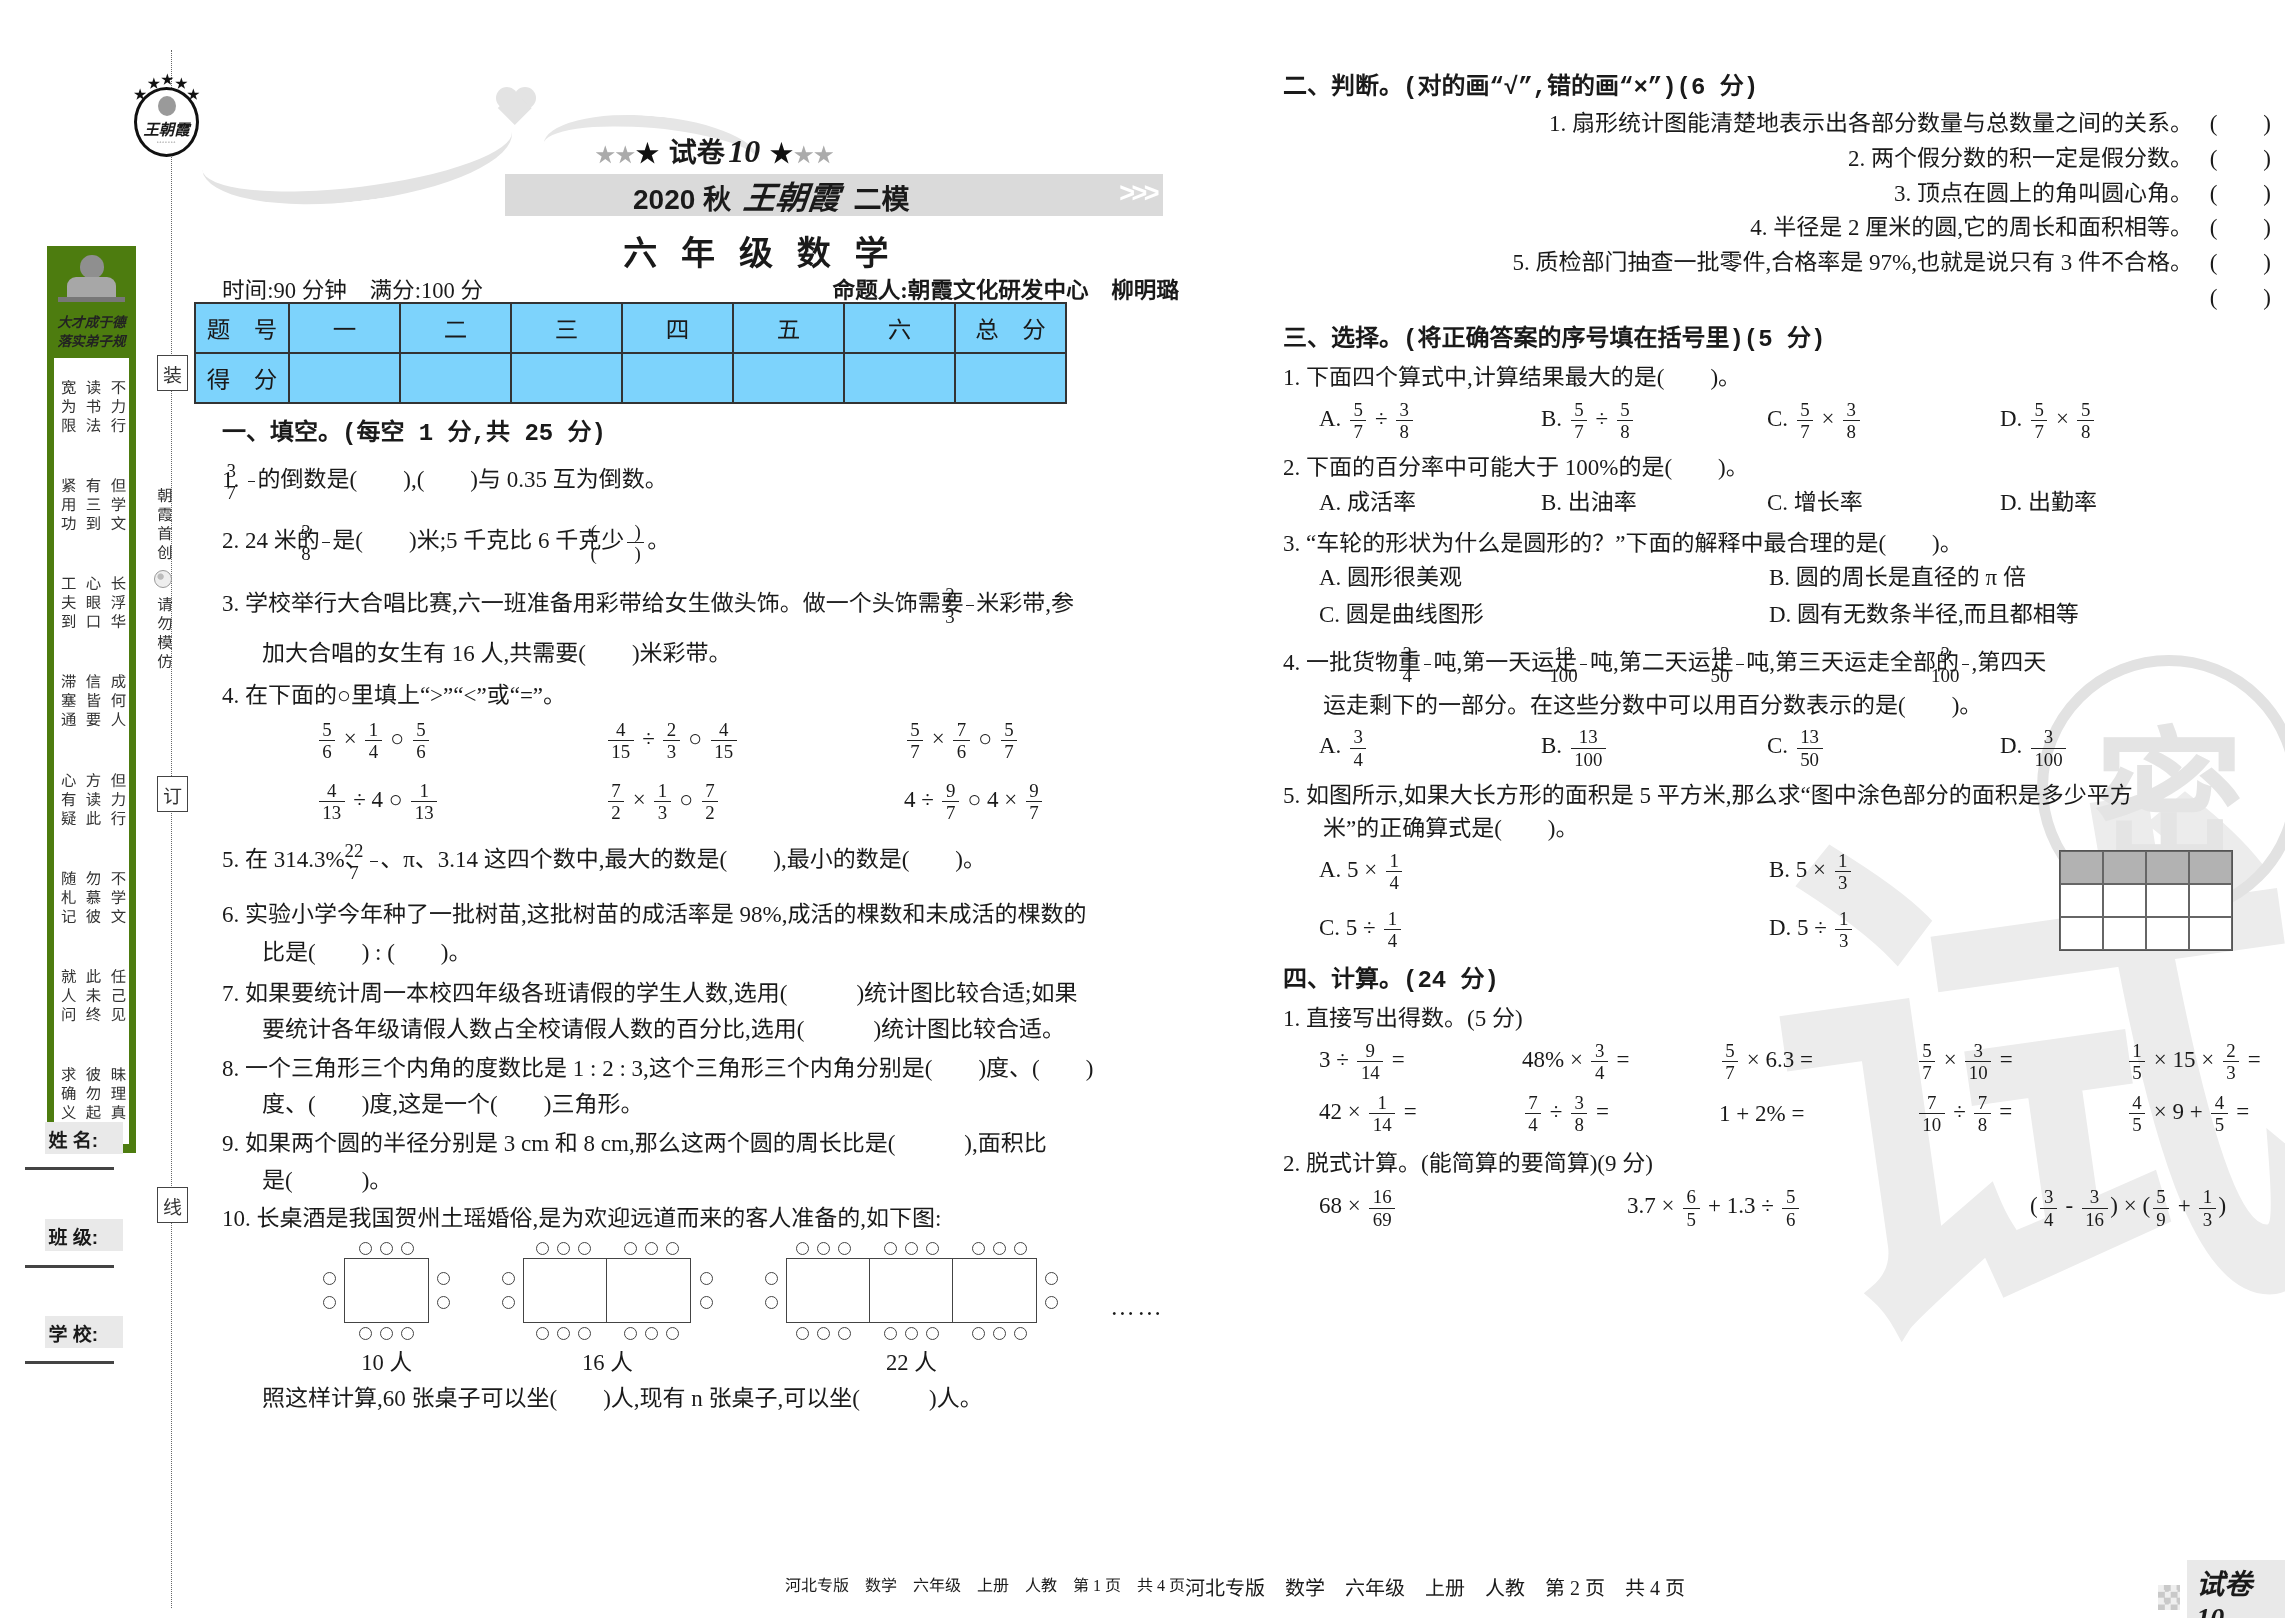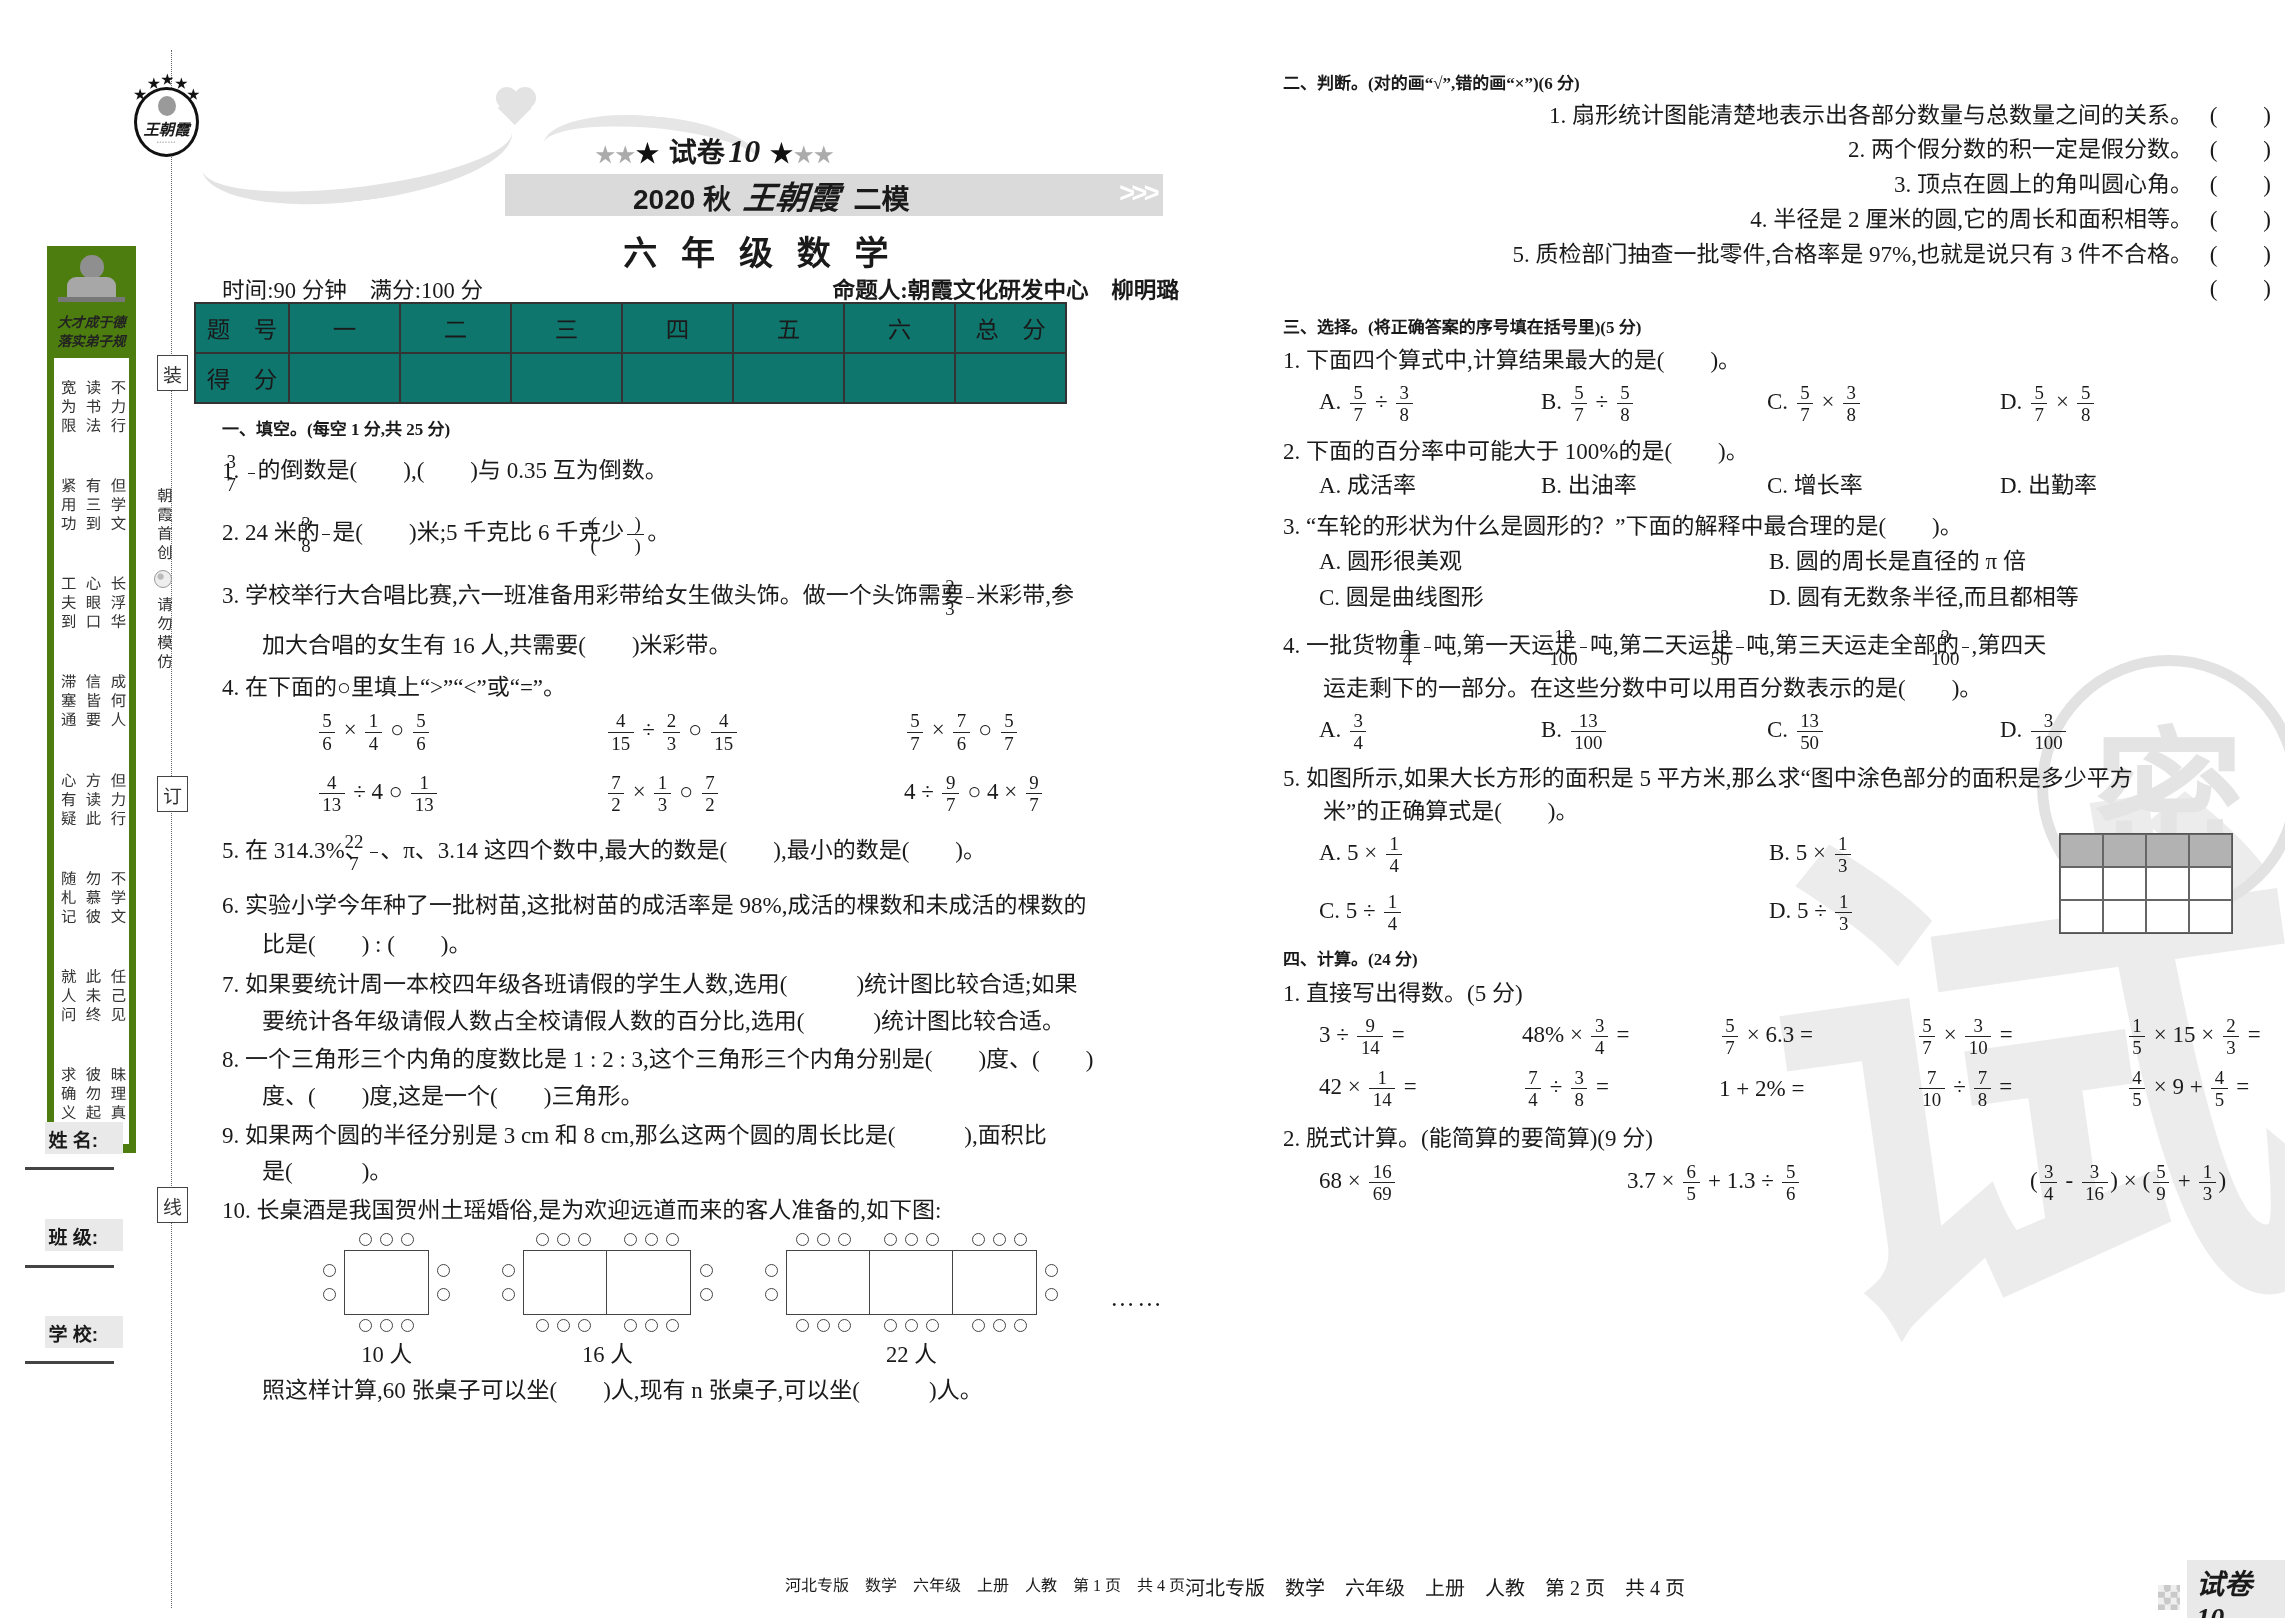"二、判断。(对的画“√”,错的画“×”)(6 分)" .sec-title { font-family: Liberation Serif, serif -> Liberation Mono, monospace; font-size: 17px -> 24px }
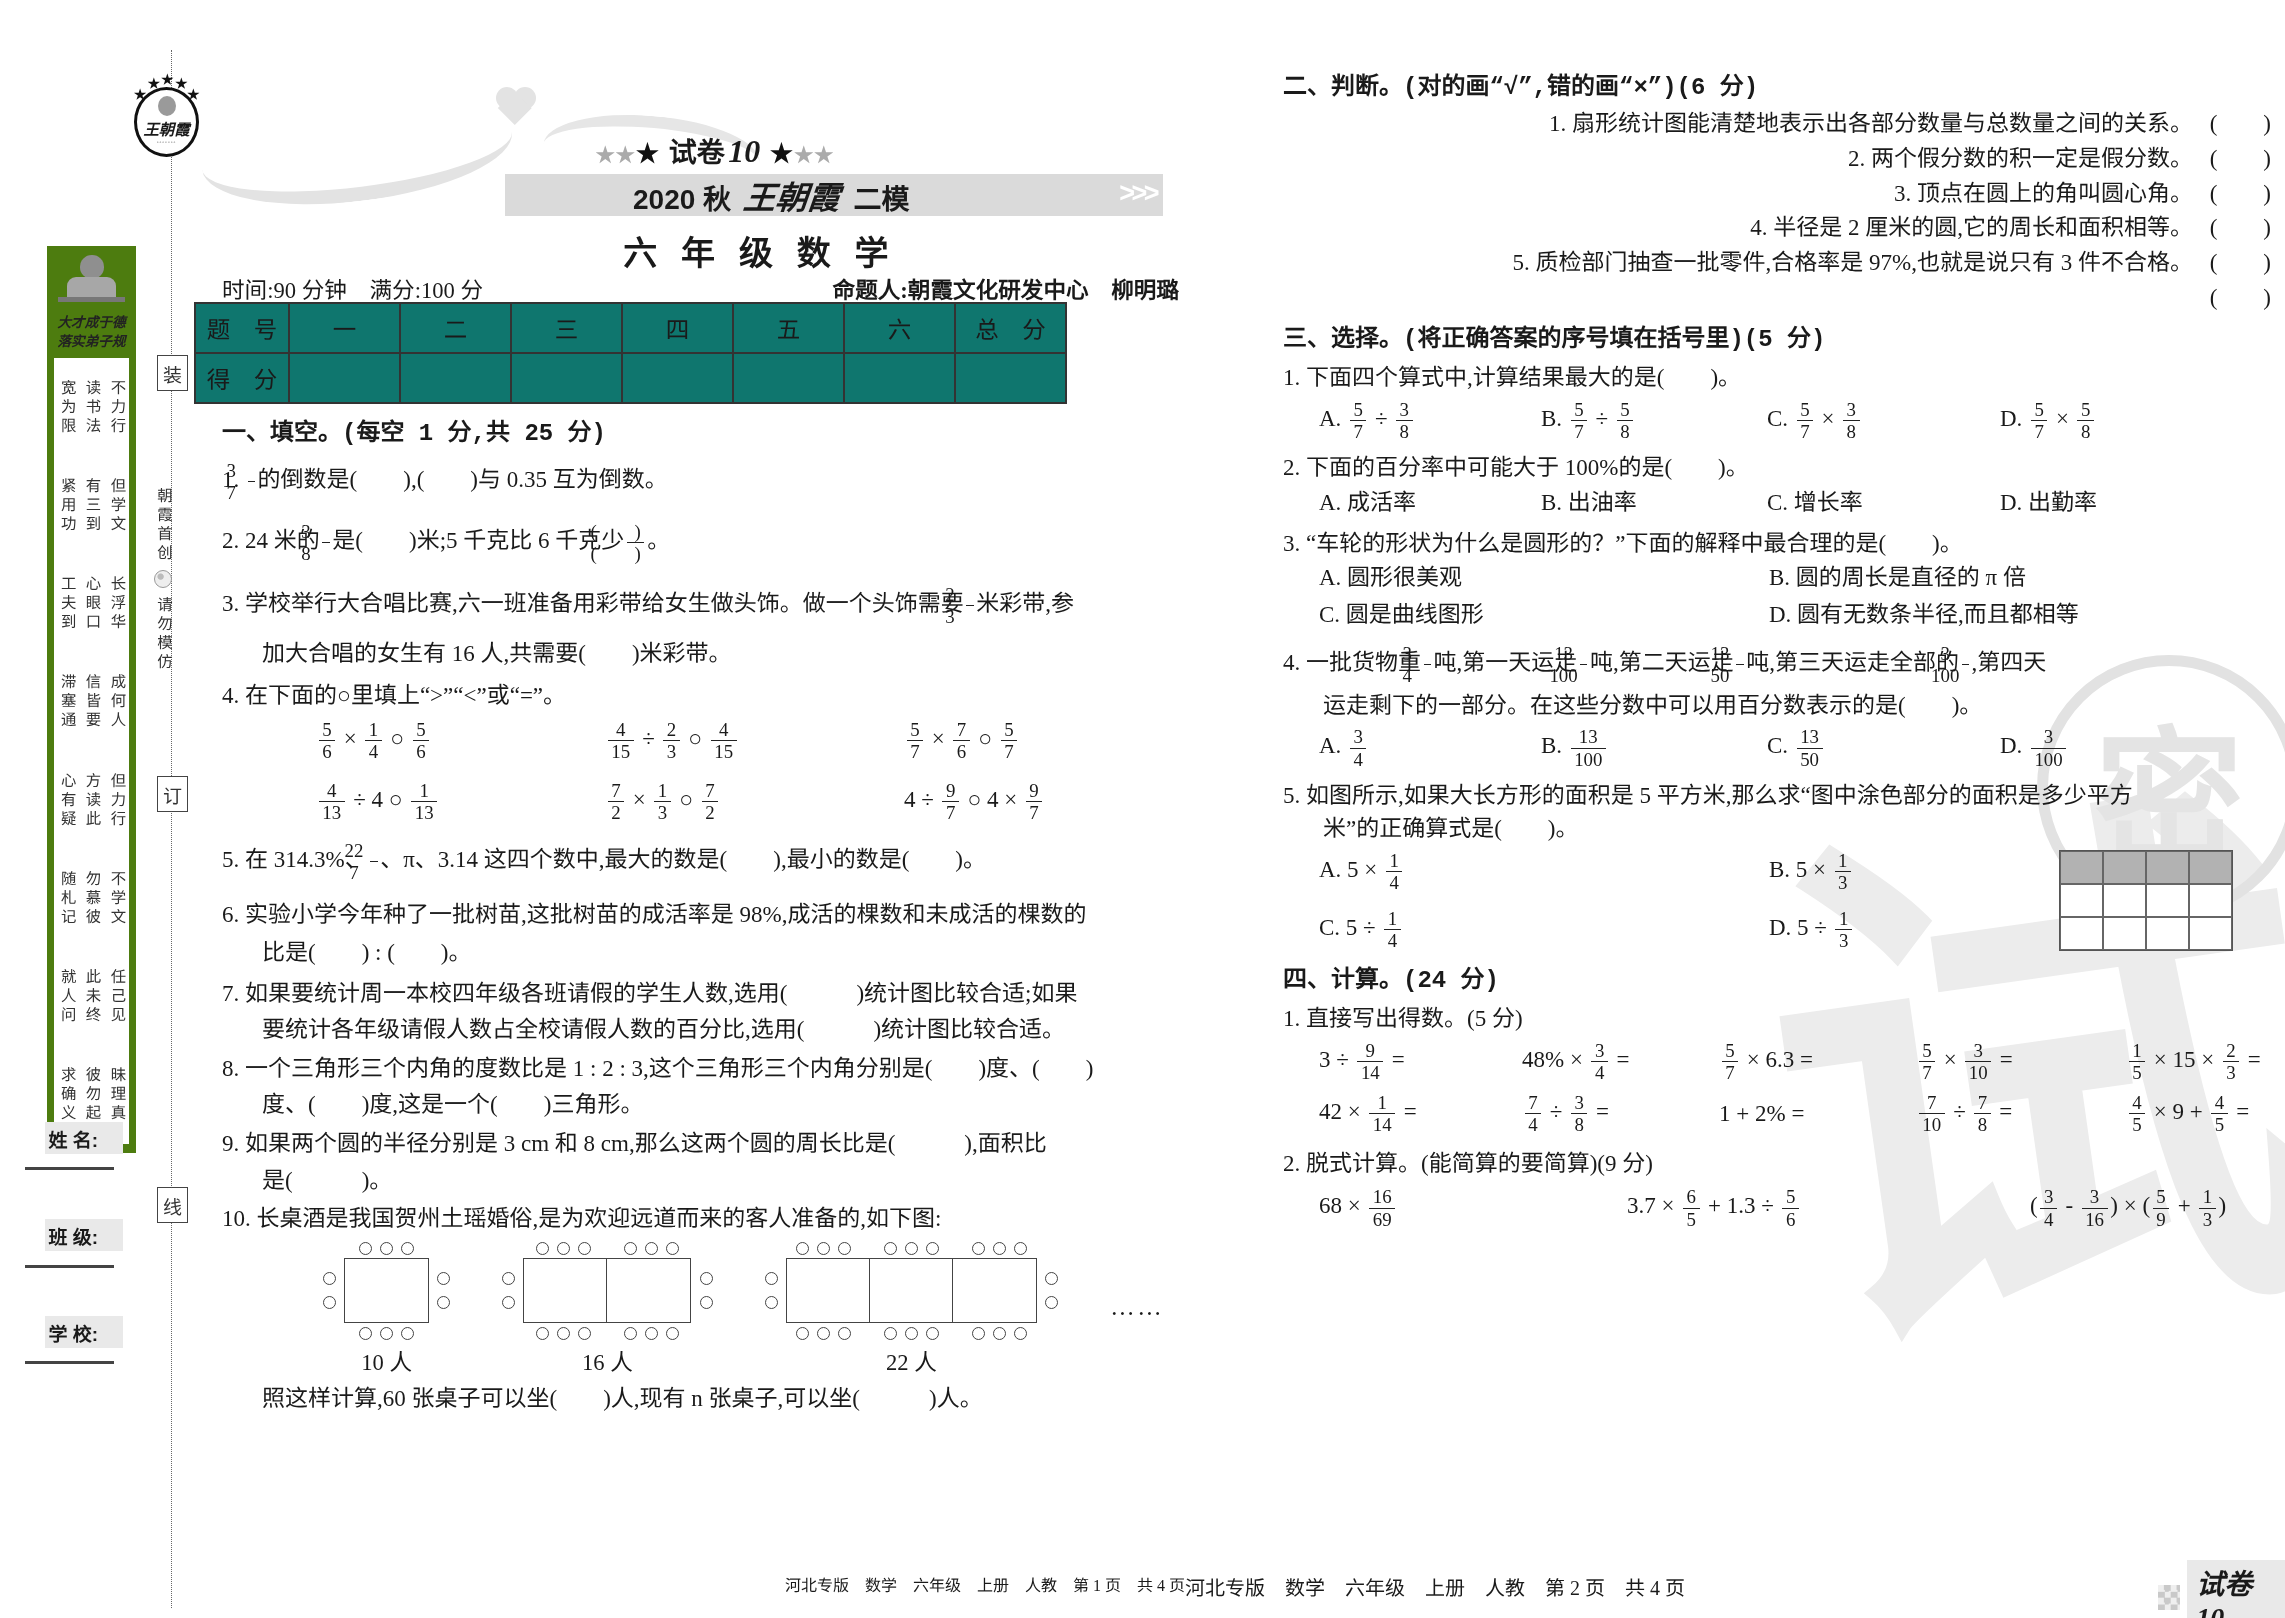"题 号" table.scoretbl { background: #0f766e -> #7dd3fc }
